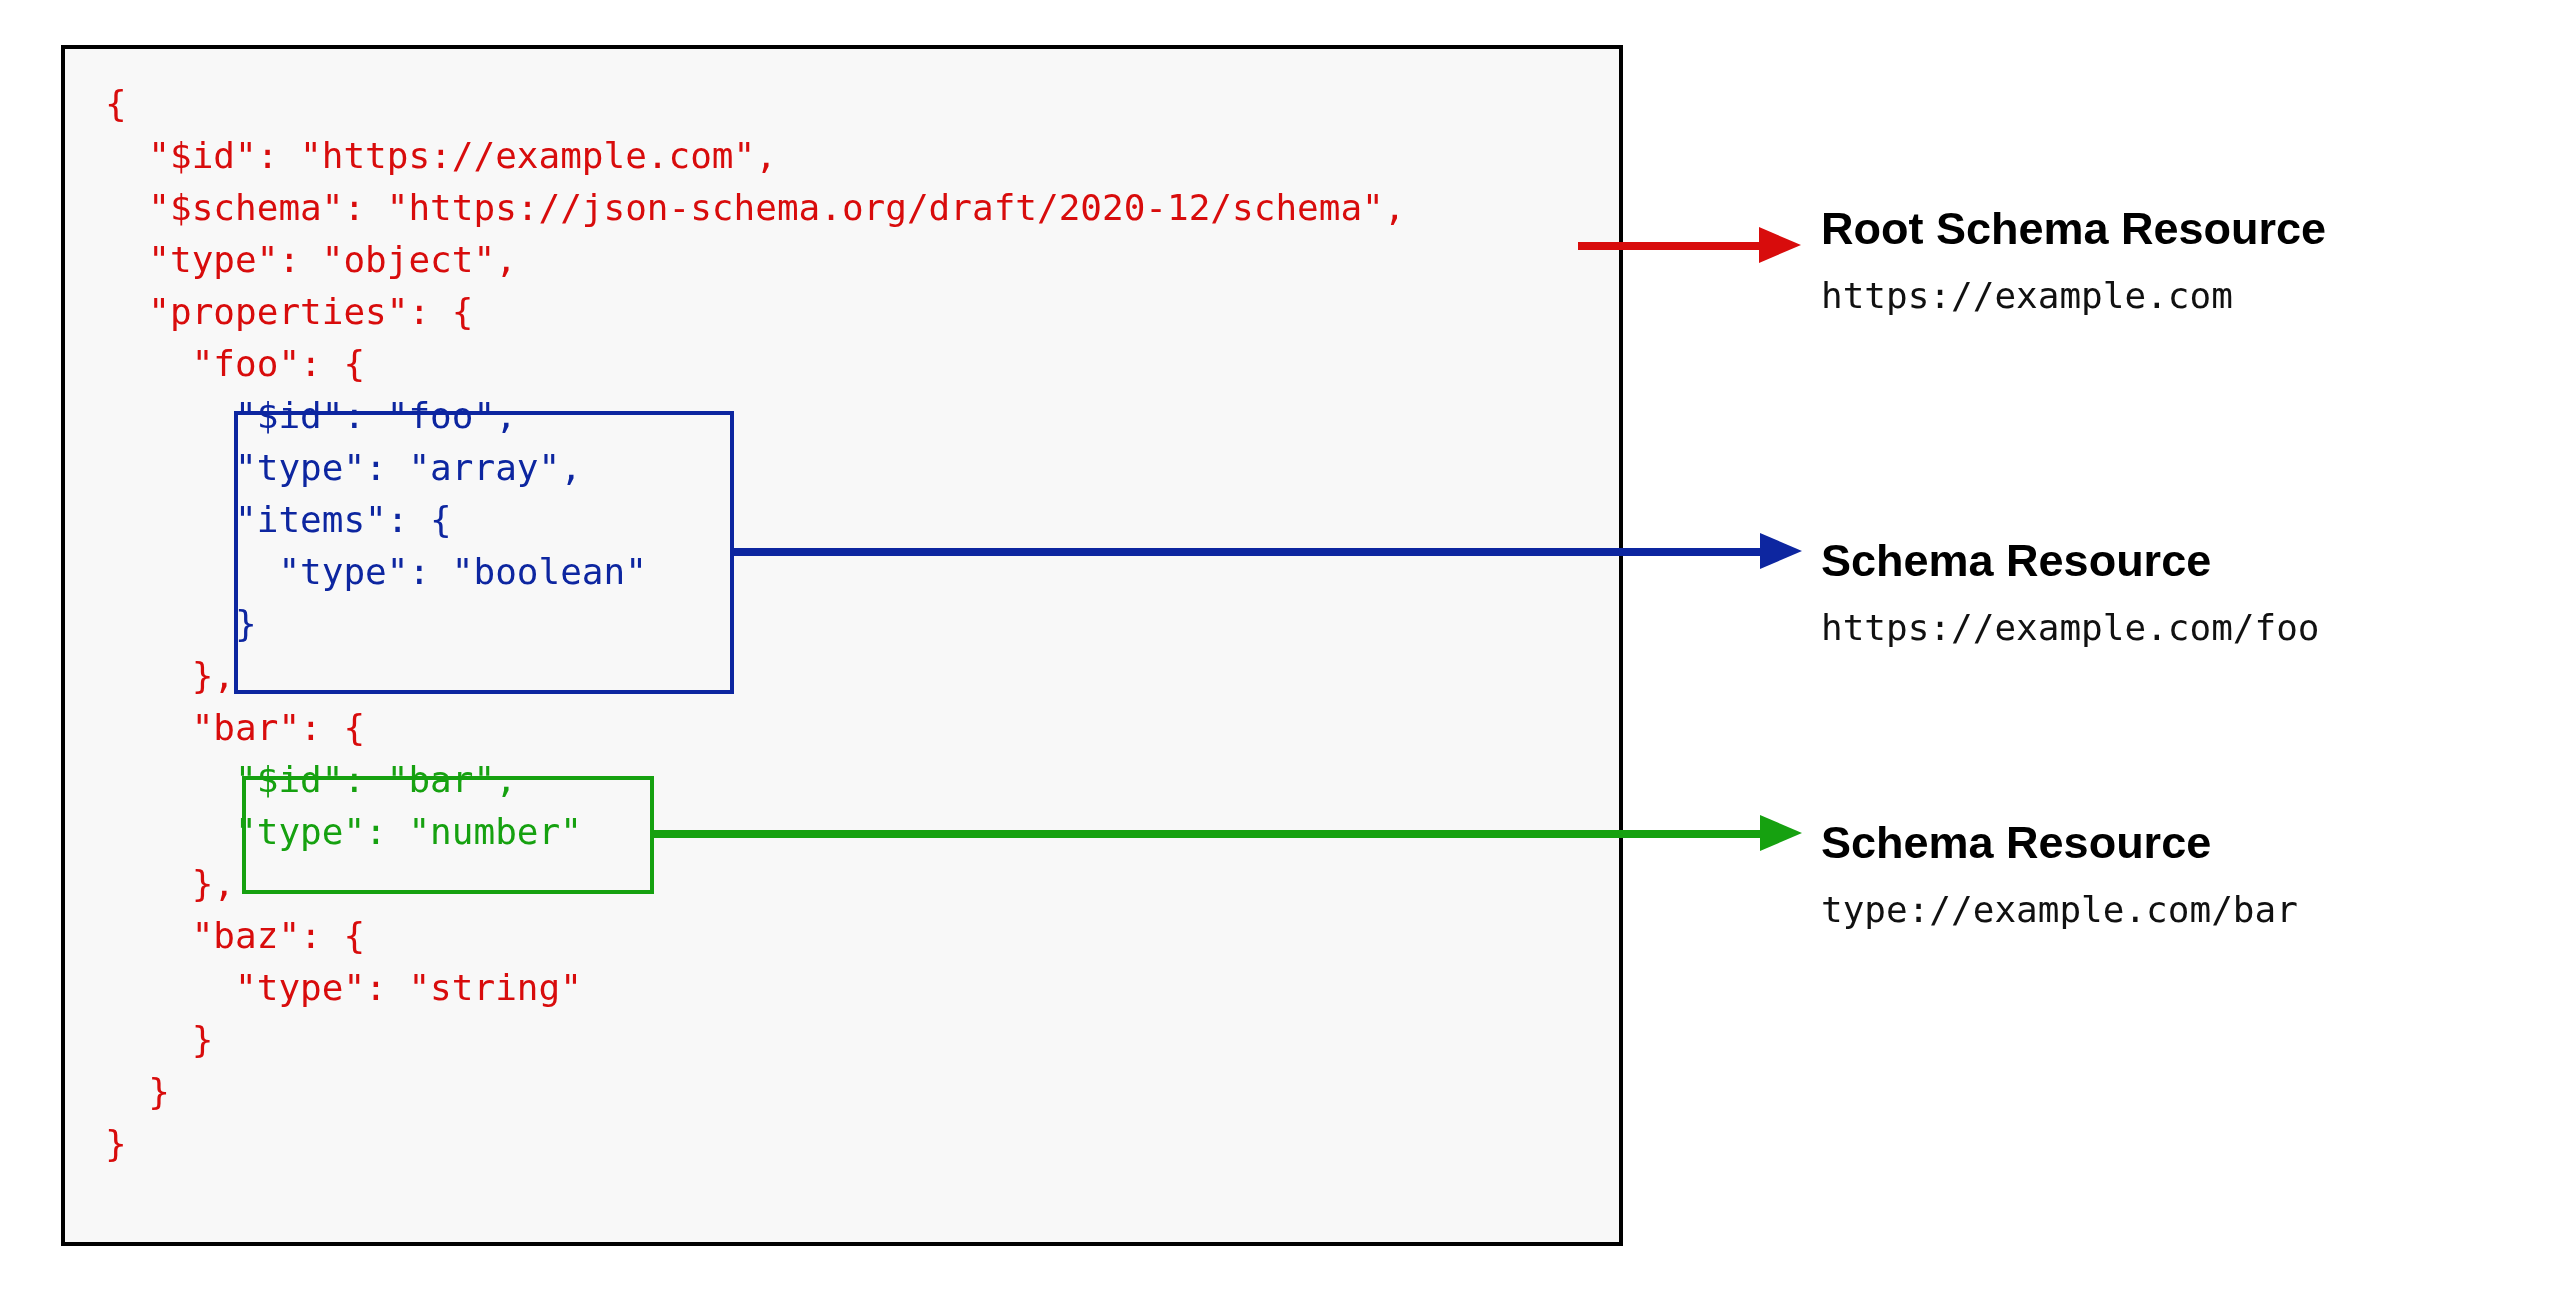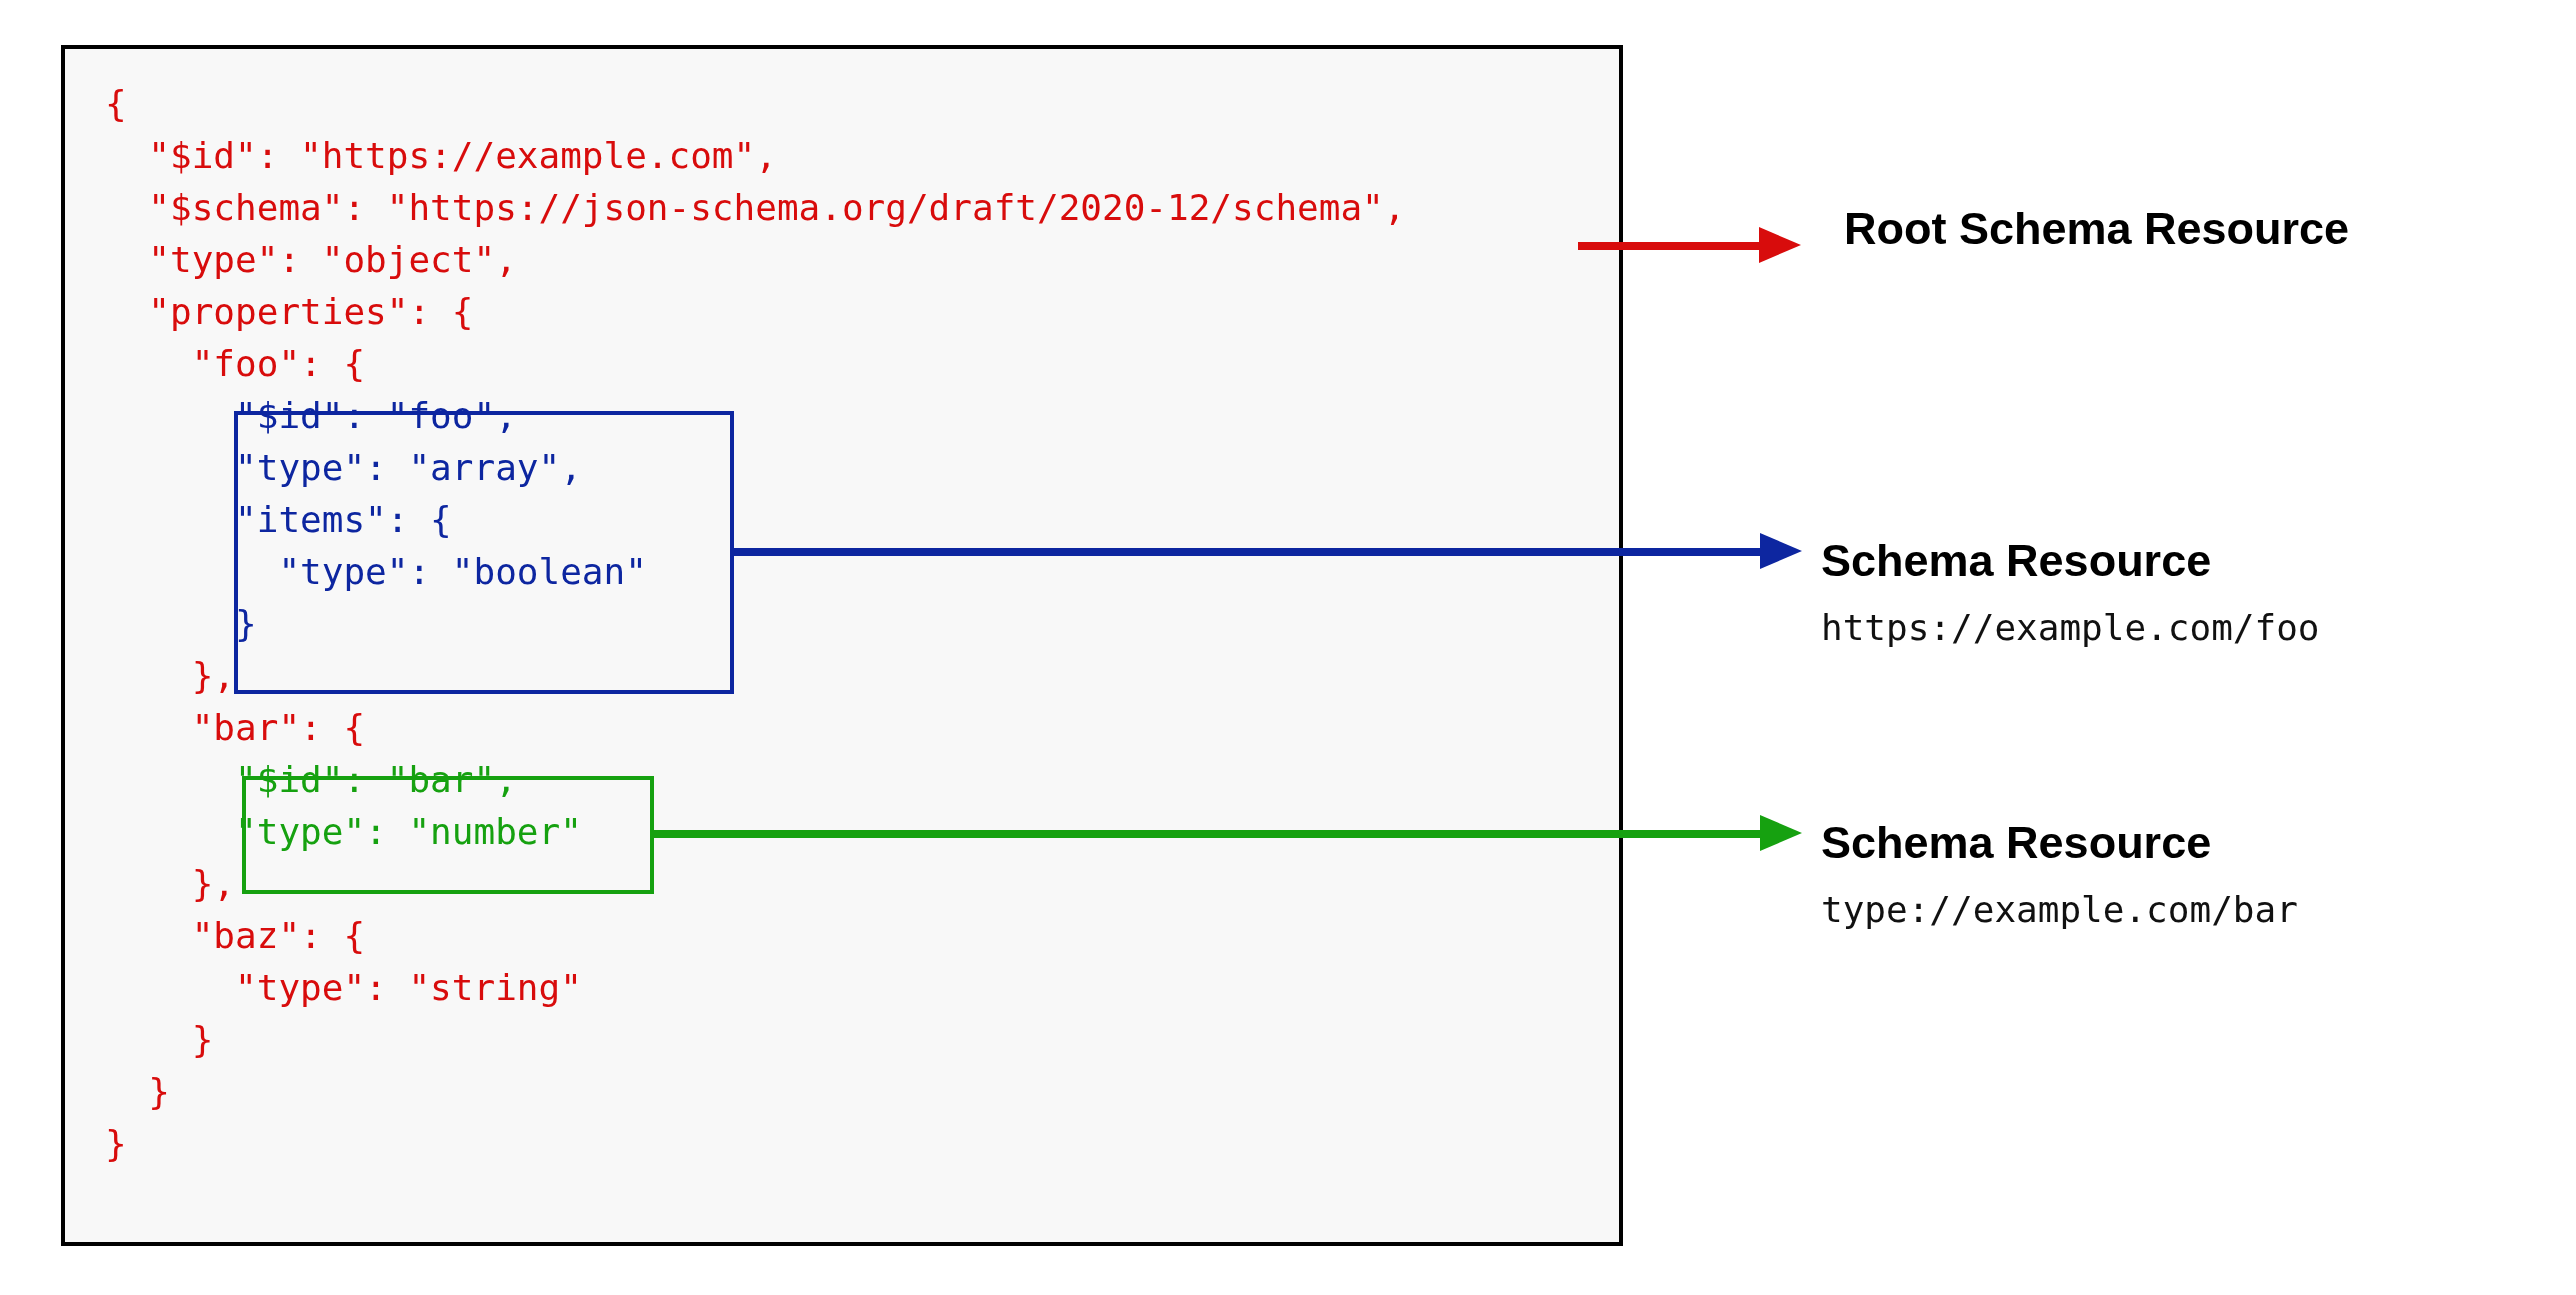"Root Schema Resource" #label-root { margin-left: 23px -> none }
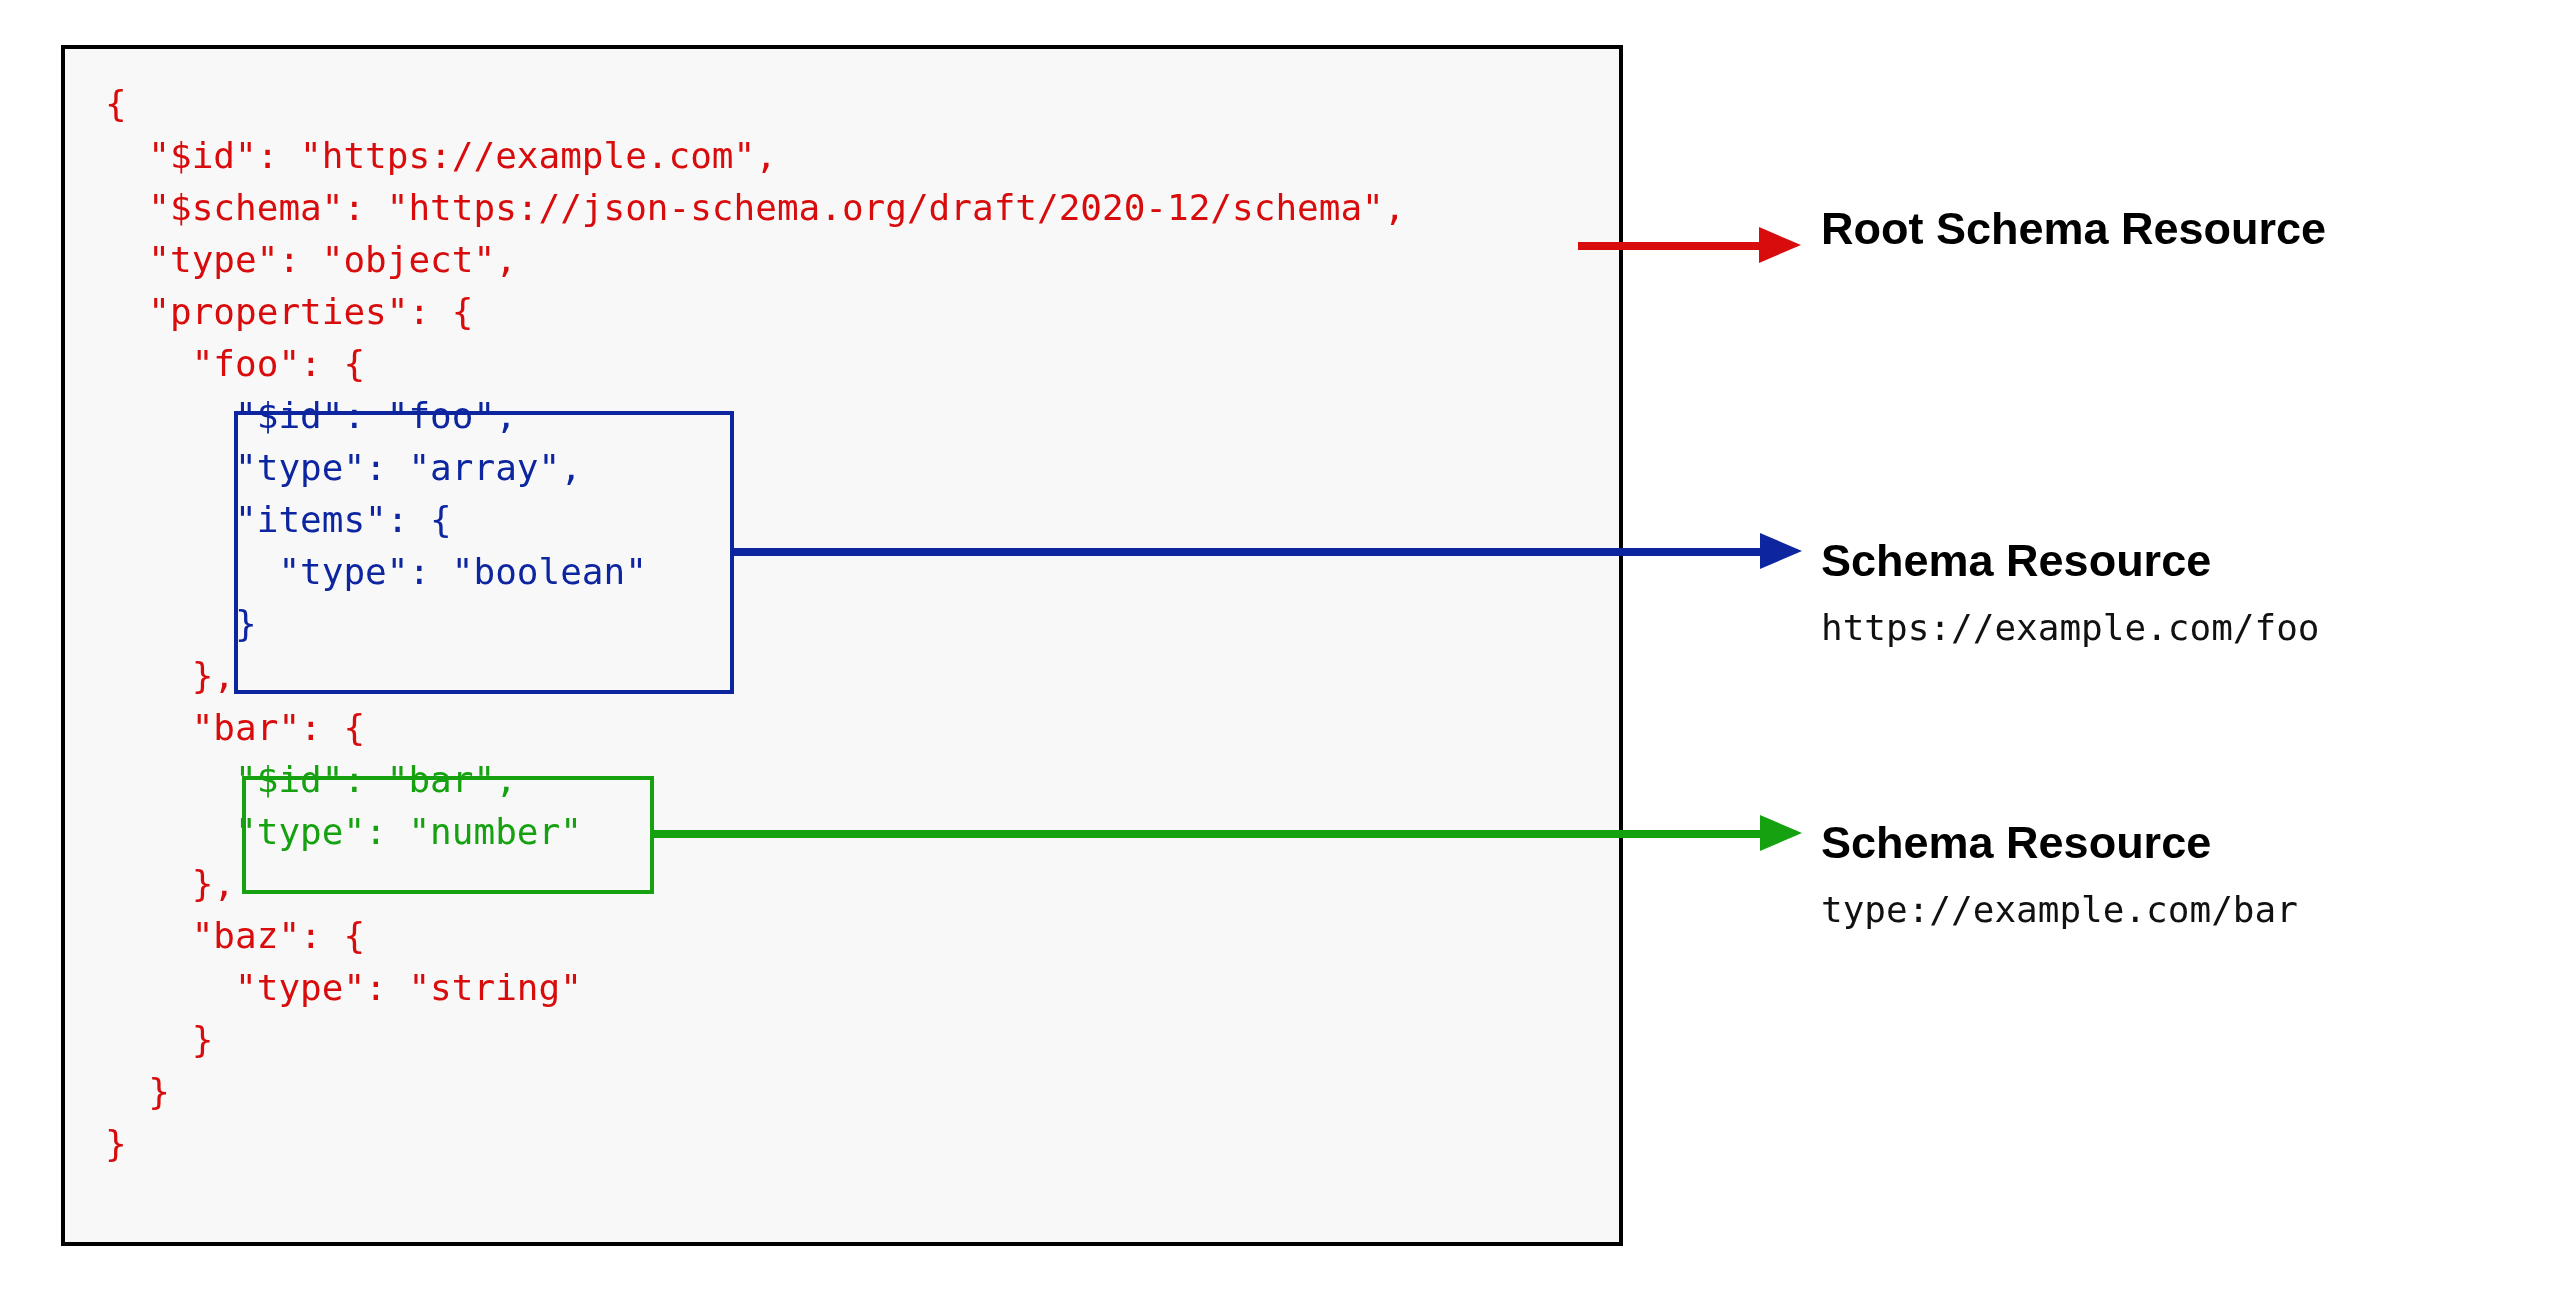"https://example.com" div.label-uri { html: none -> <div>https://example.com</div> }
